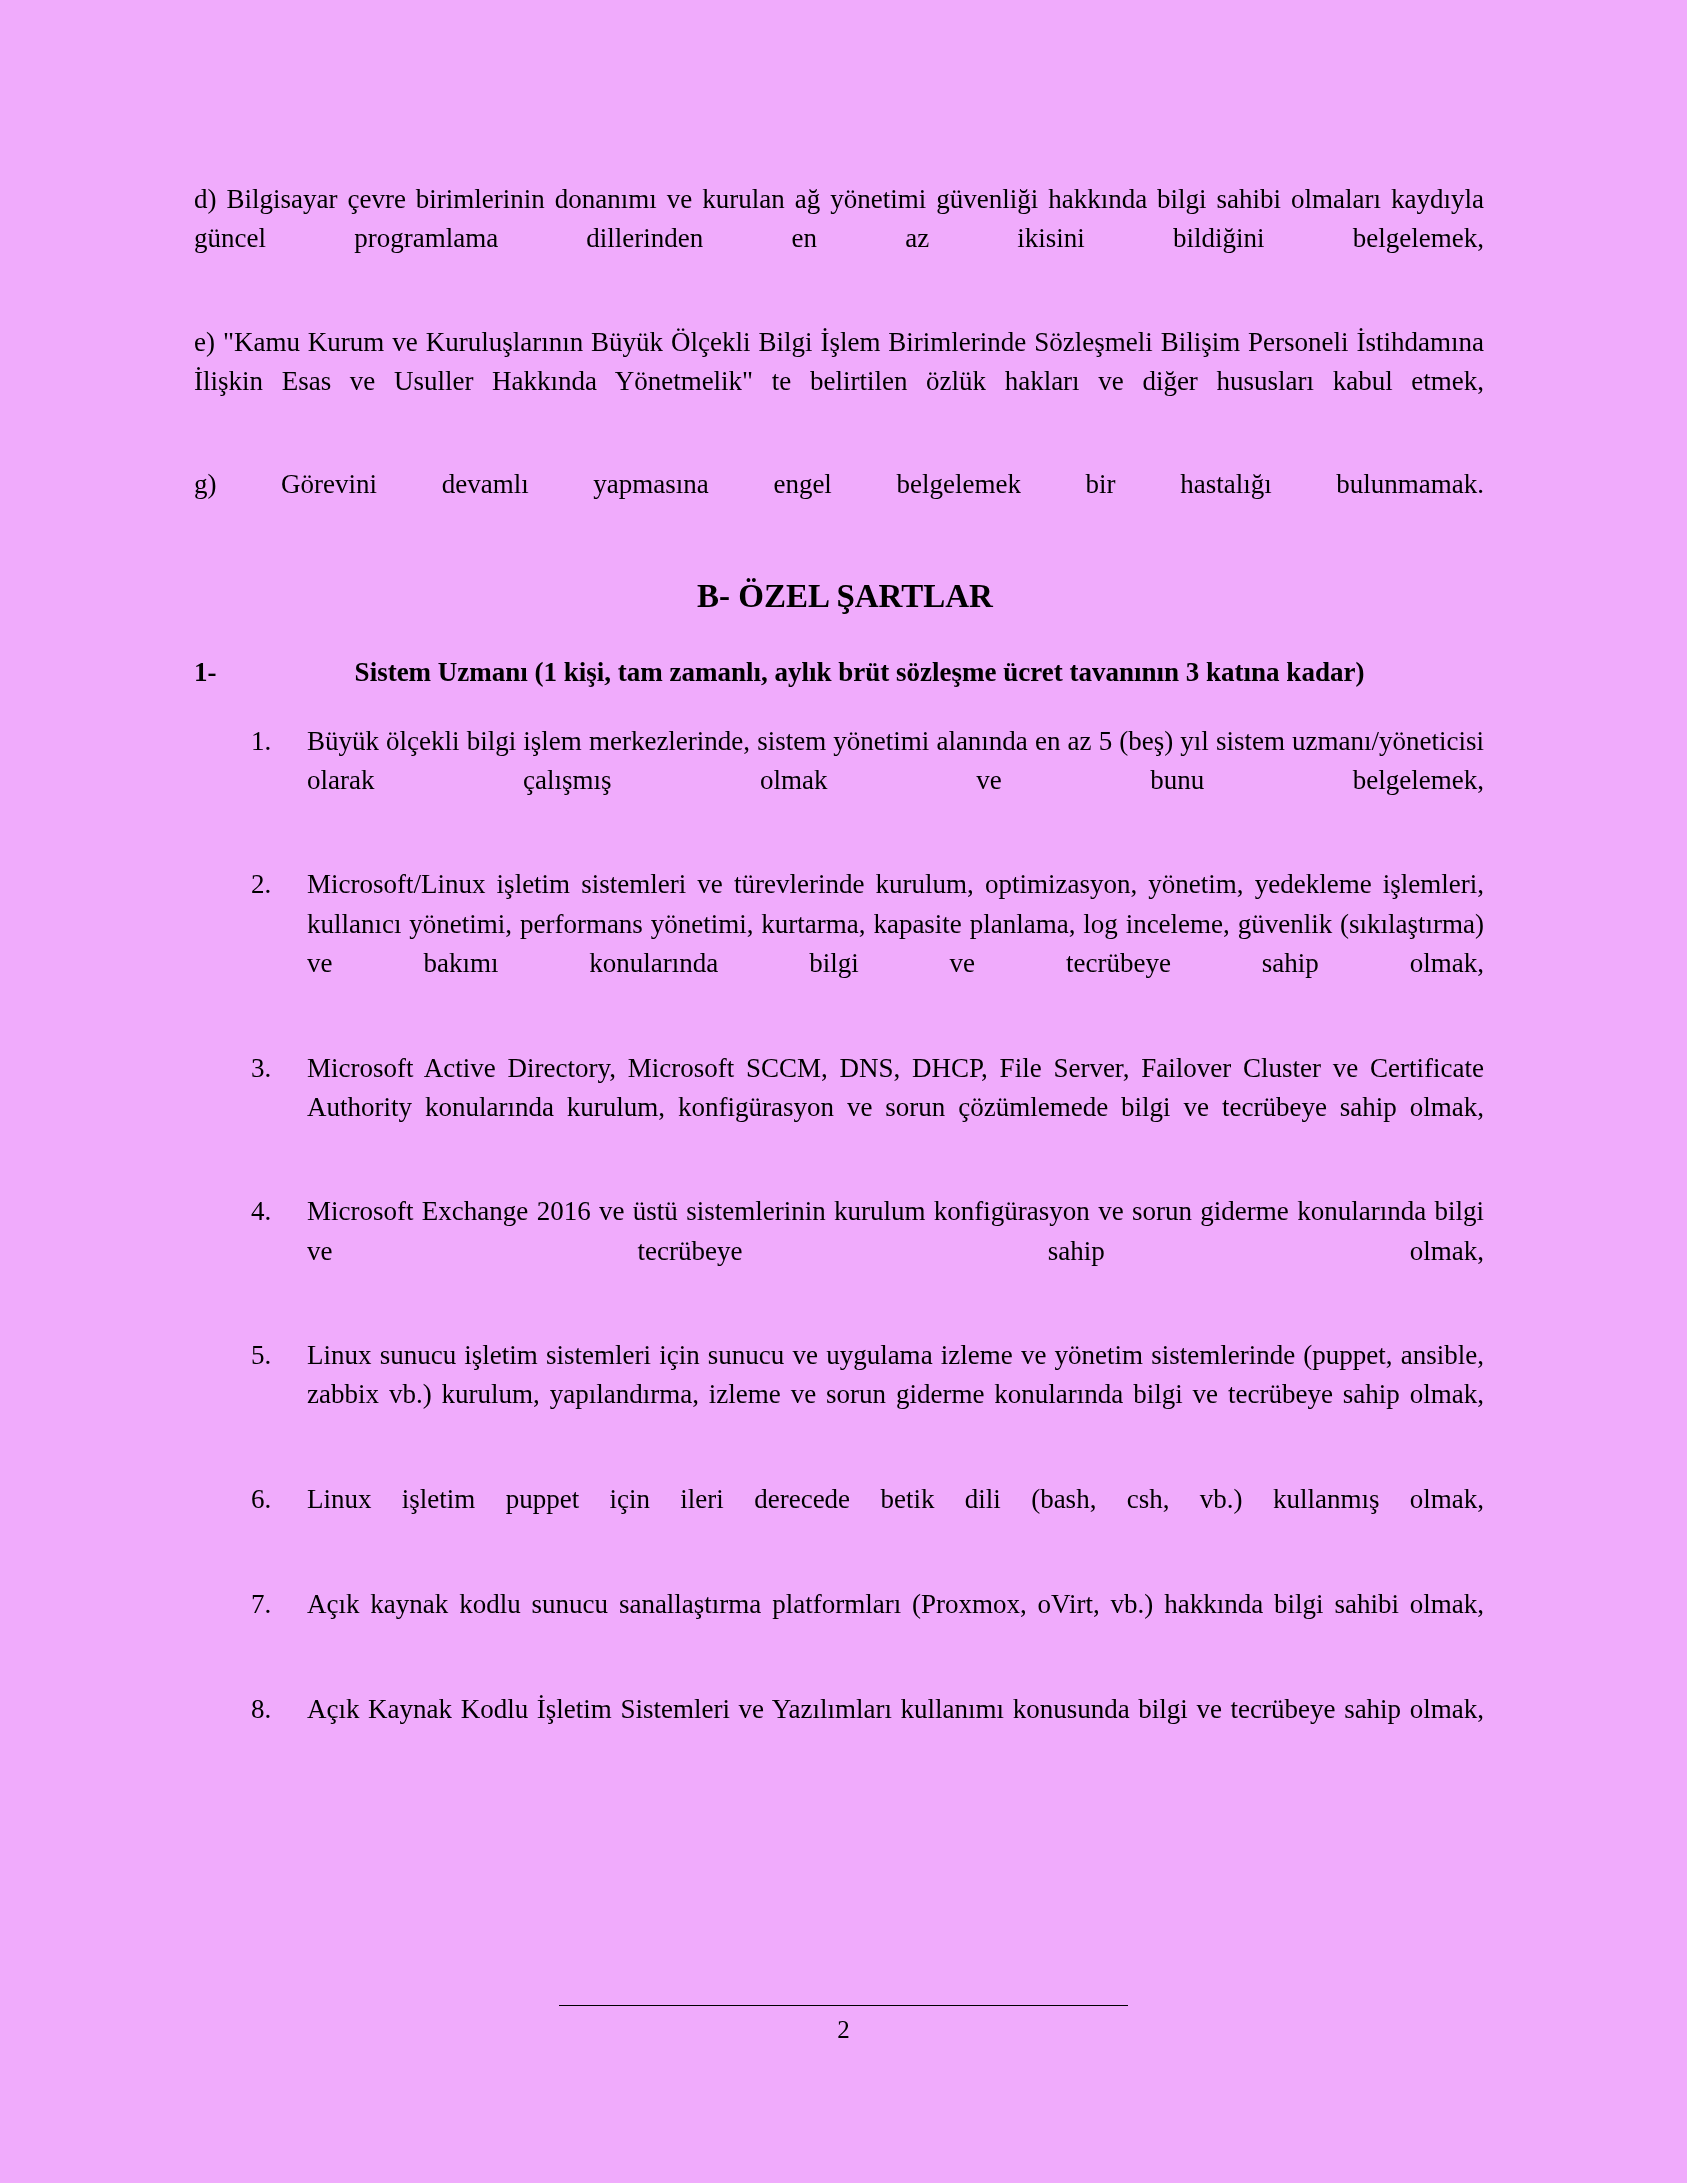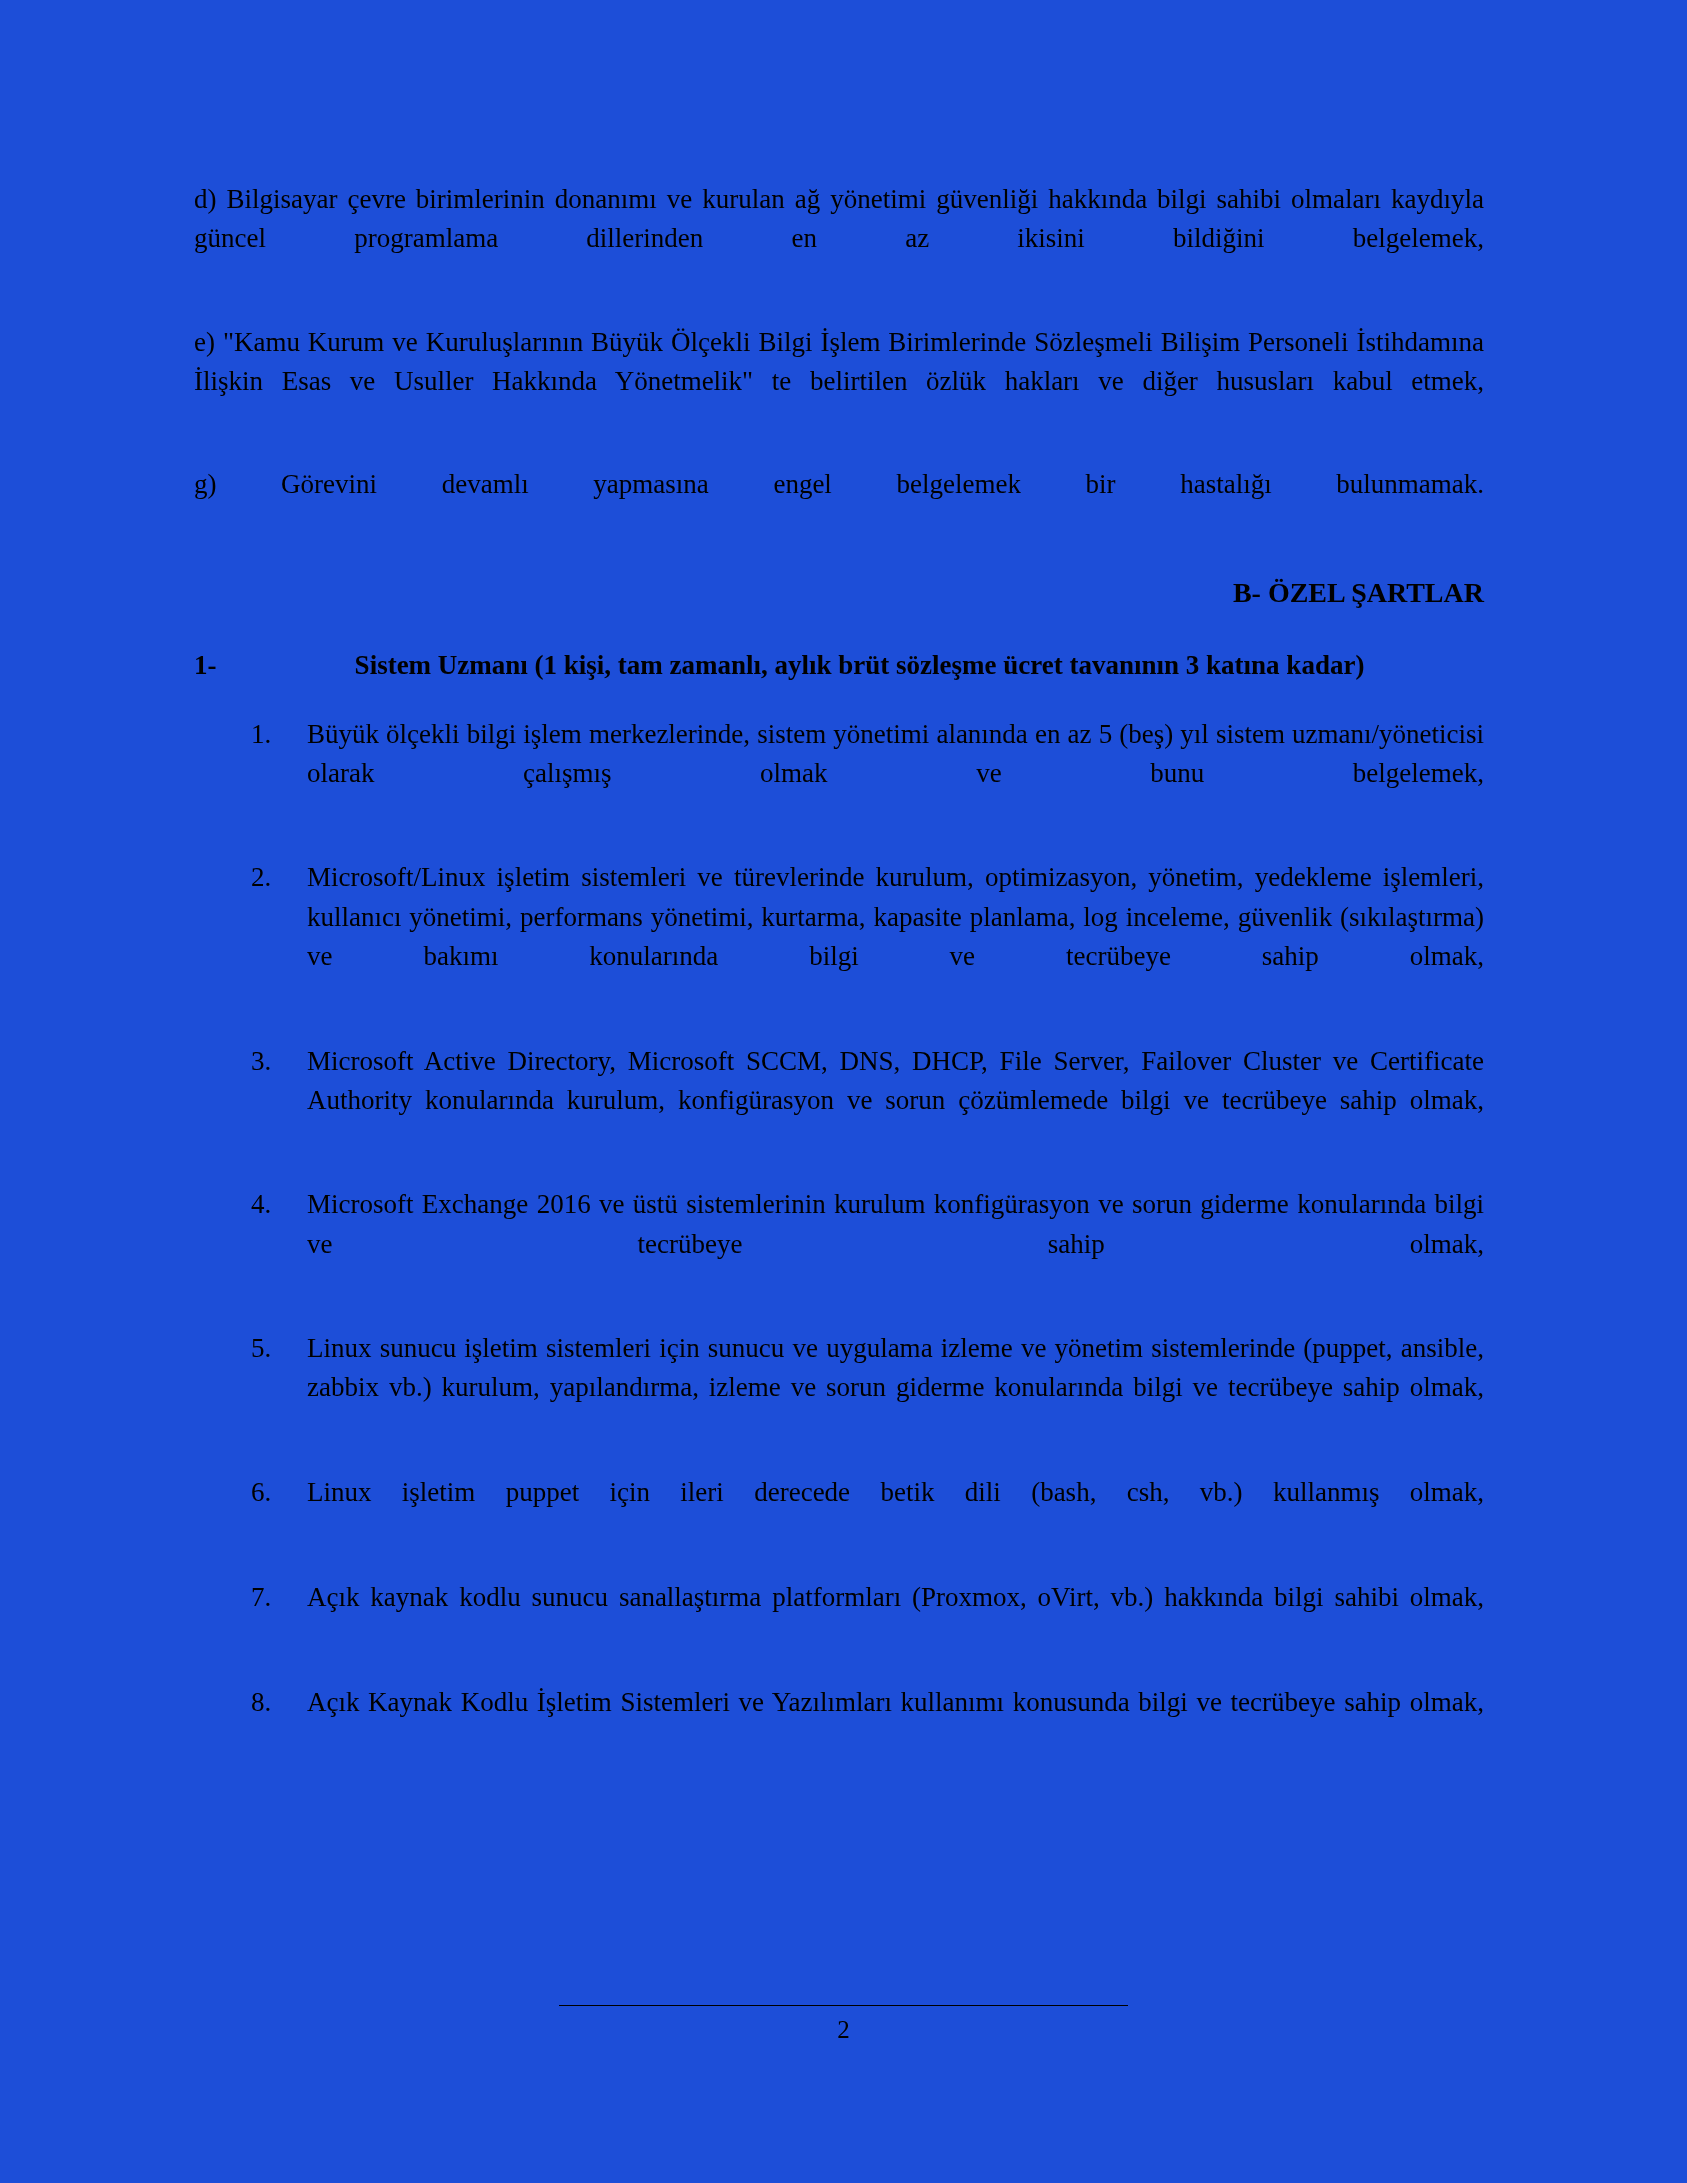"d) Bilgisayar çevre birimlerinin" .page { background: #1d4ed8 -> #f0abfc }
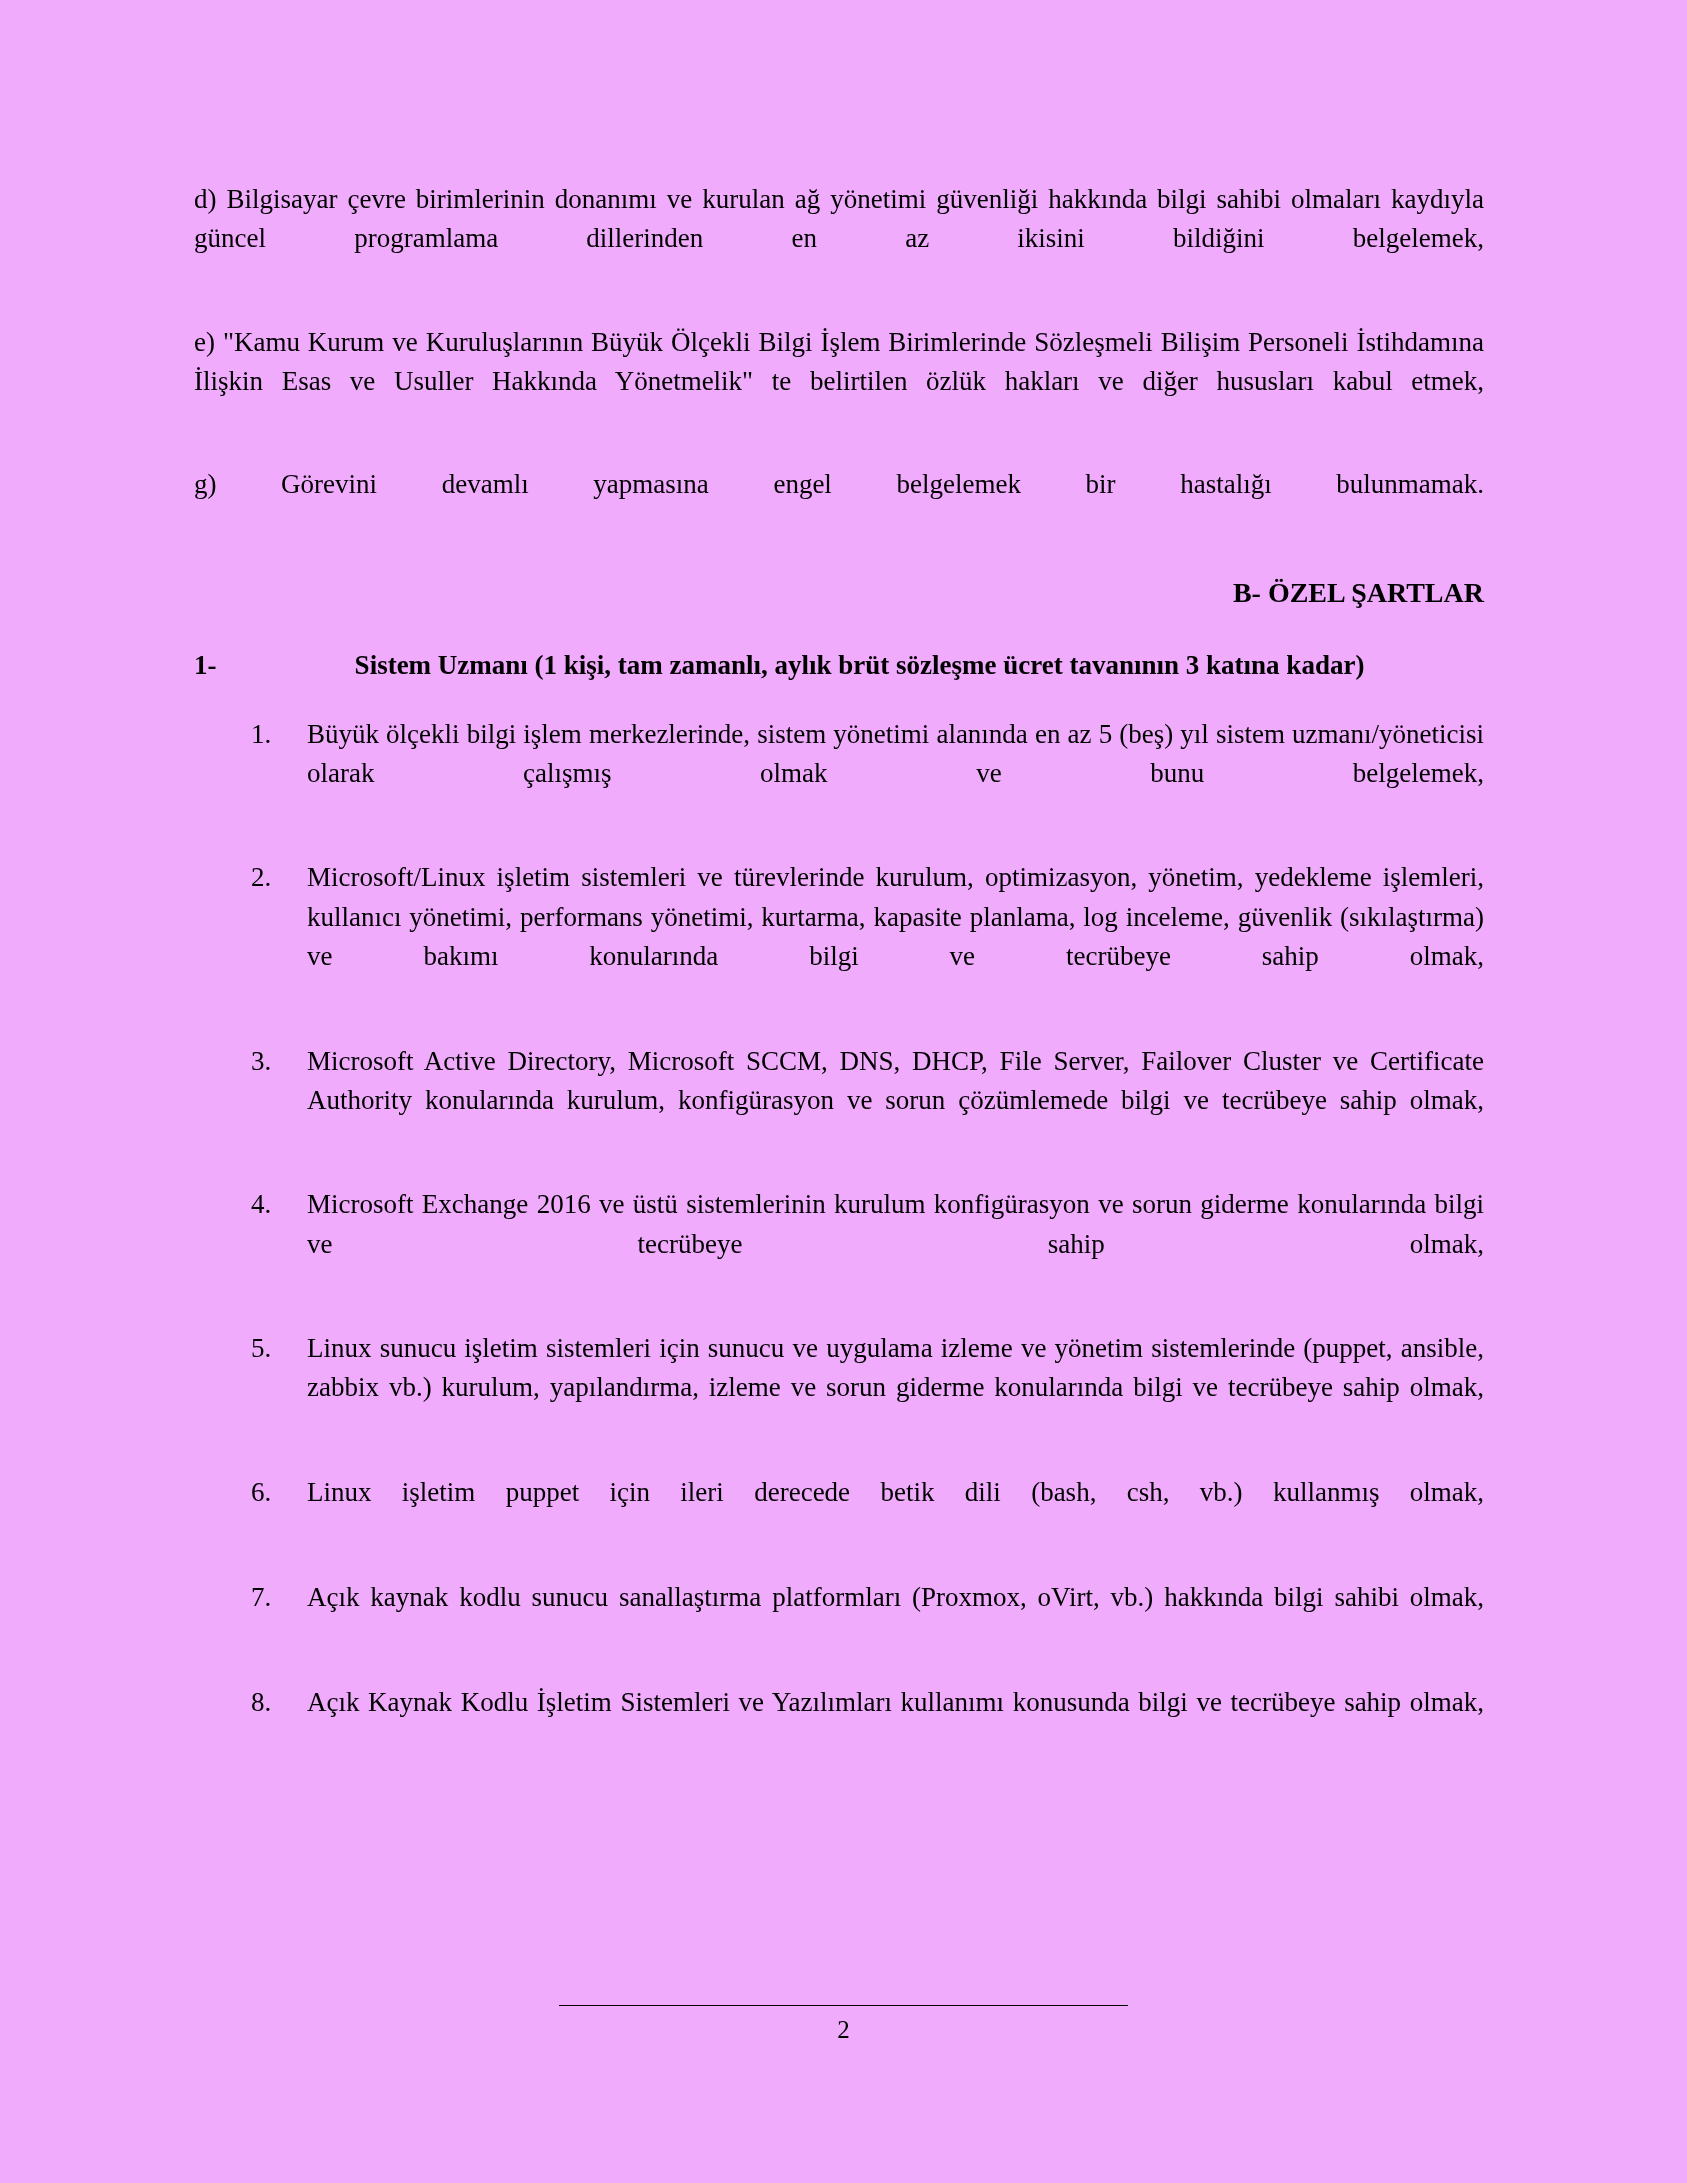"B- ÖZEL ŞARTLAR" .section-heading { font-size: 28px -> 33px; text-align: right -> center }
